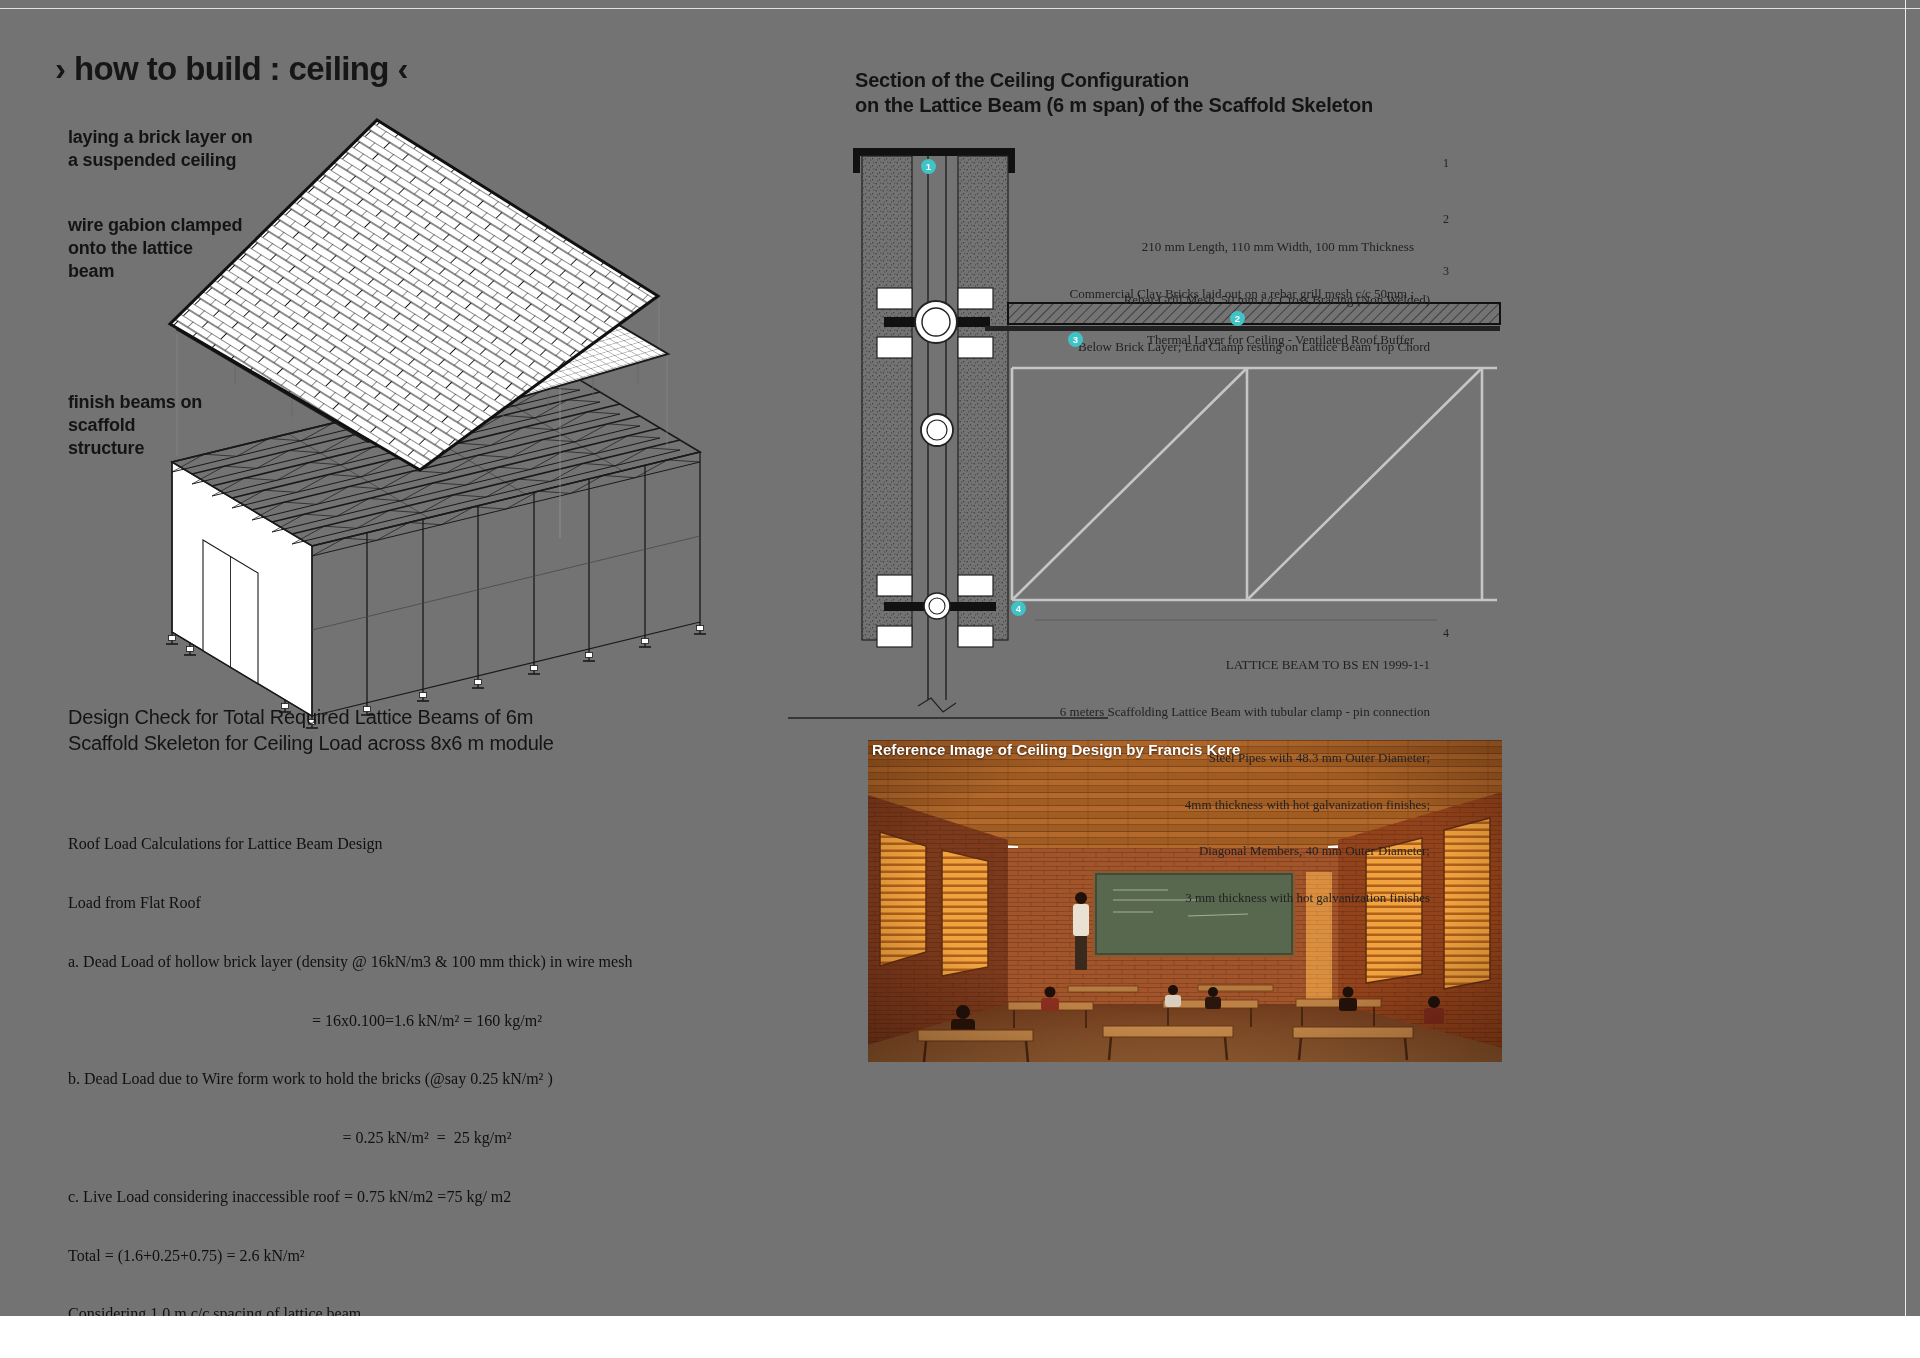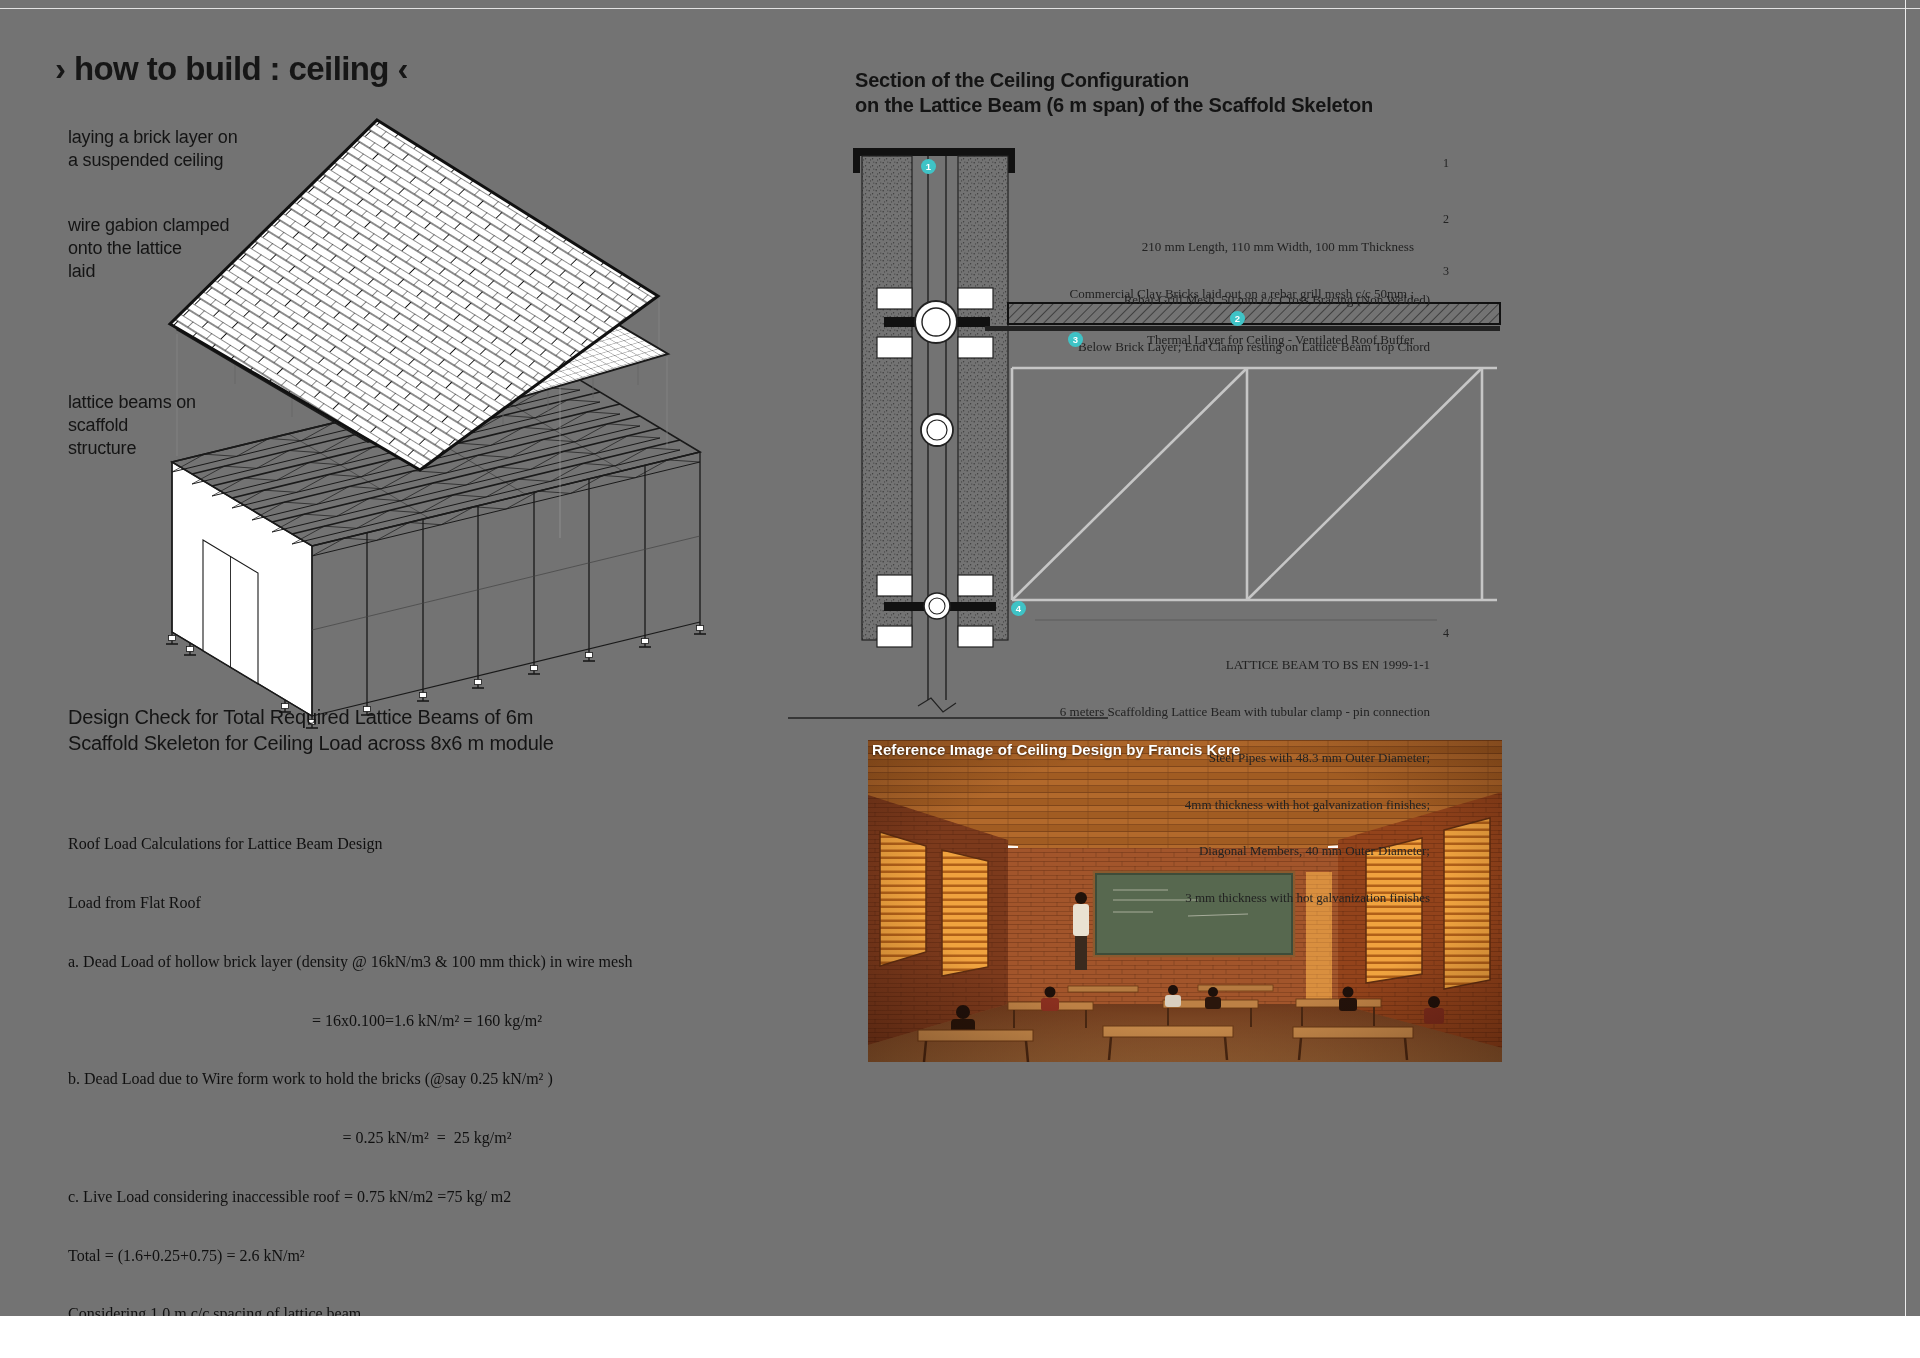"laying a brick layer on" .axon-label { font-weight: normal -> bold }
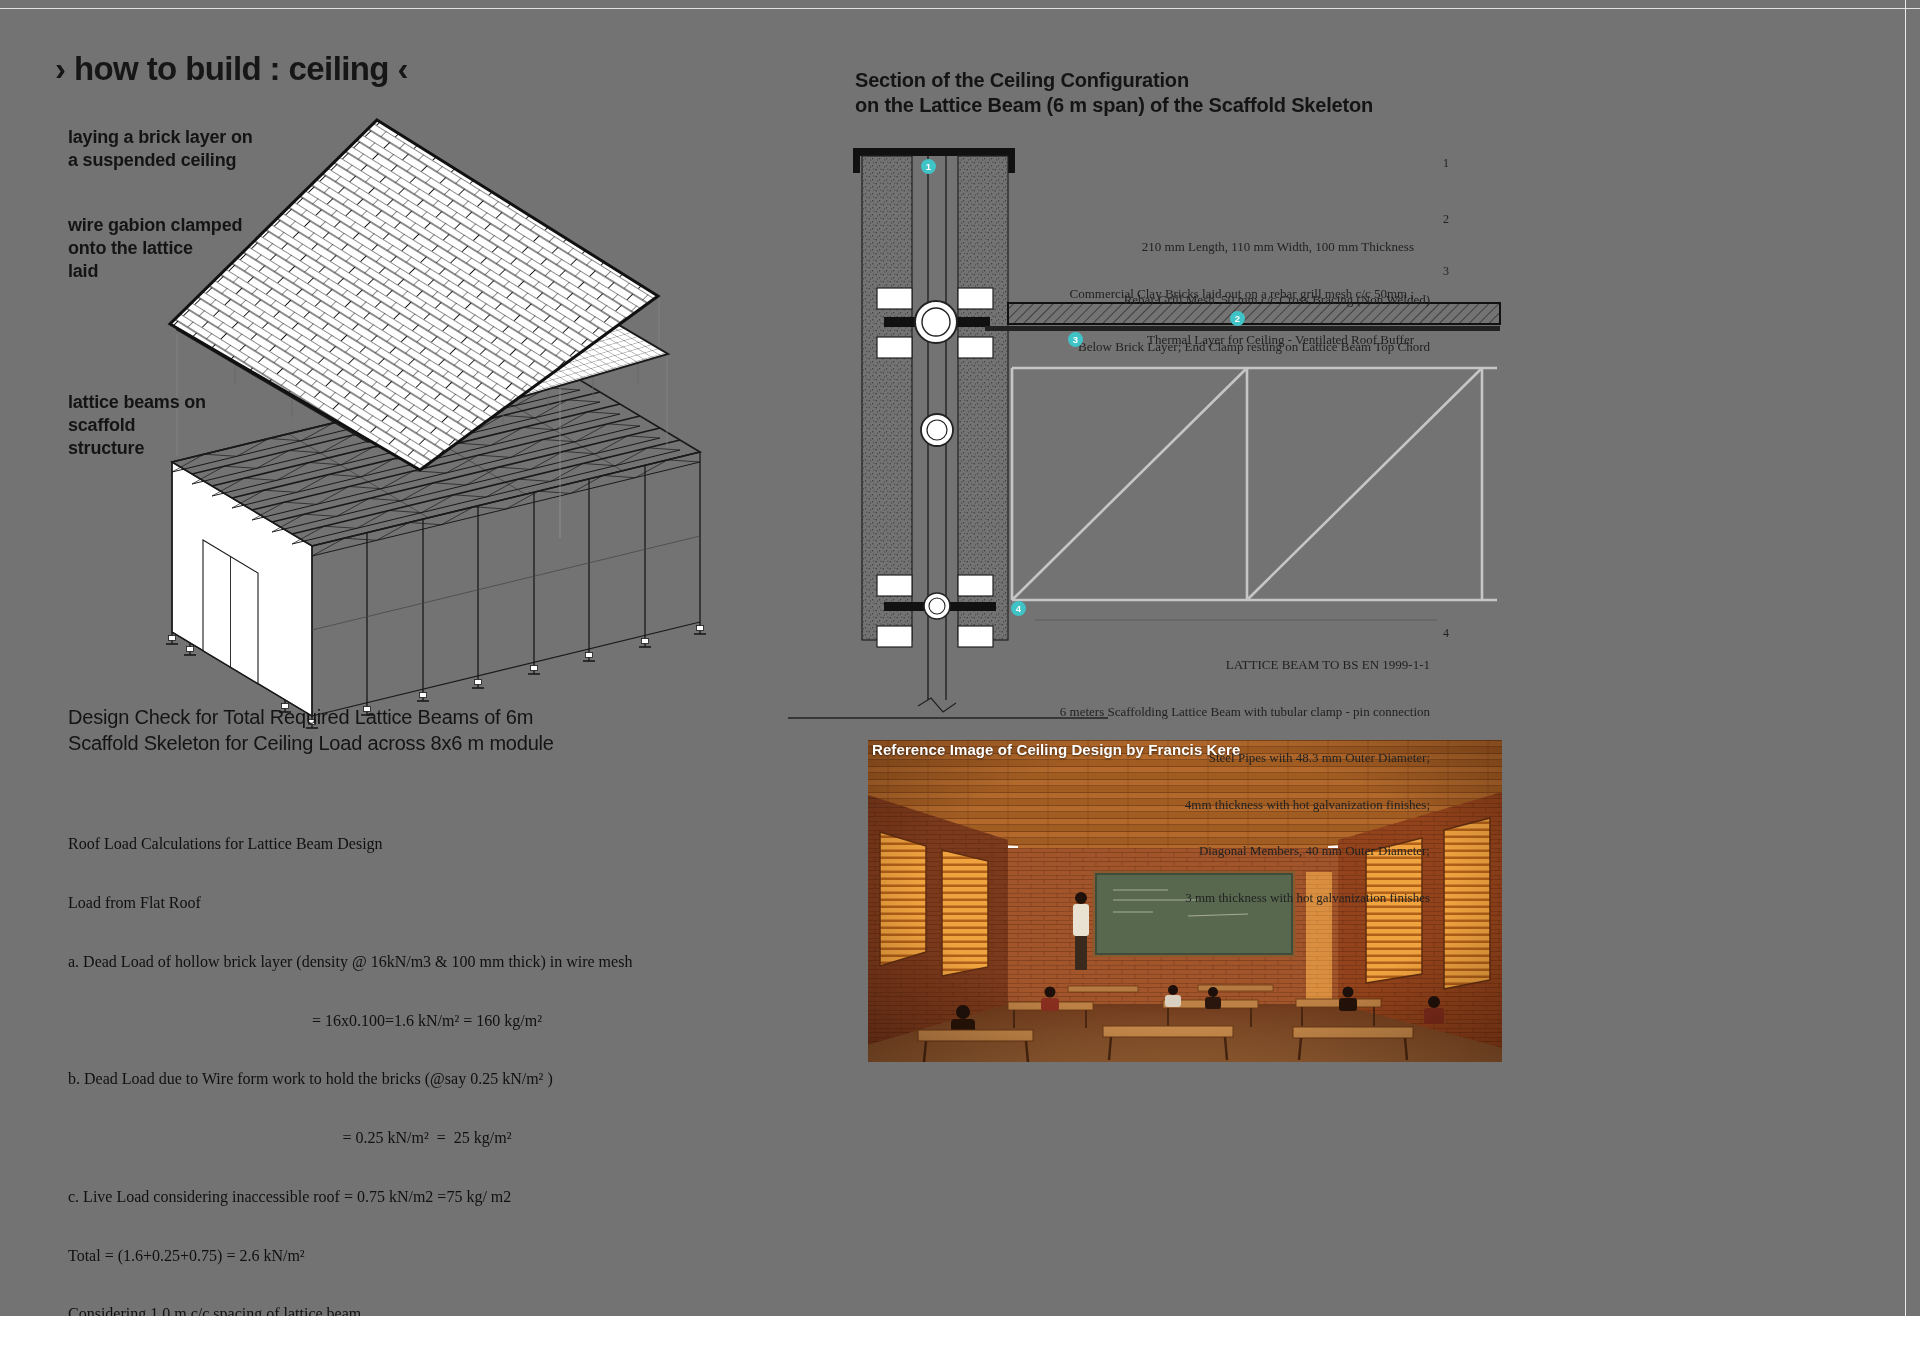"laid" div { text: laid -> beam }
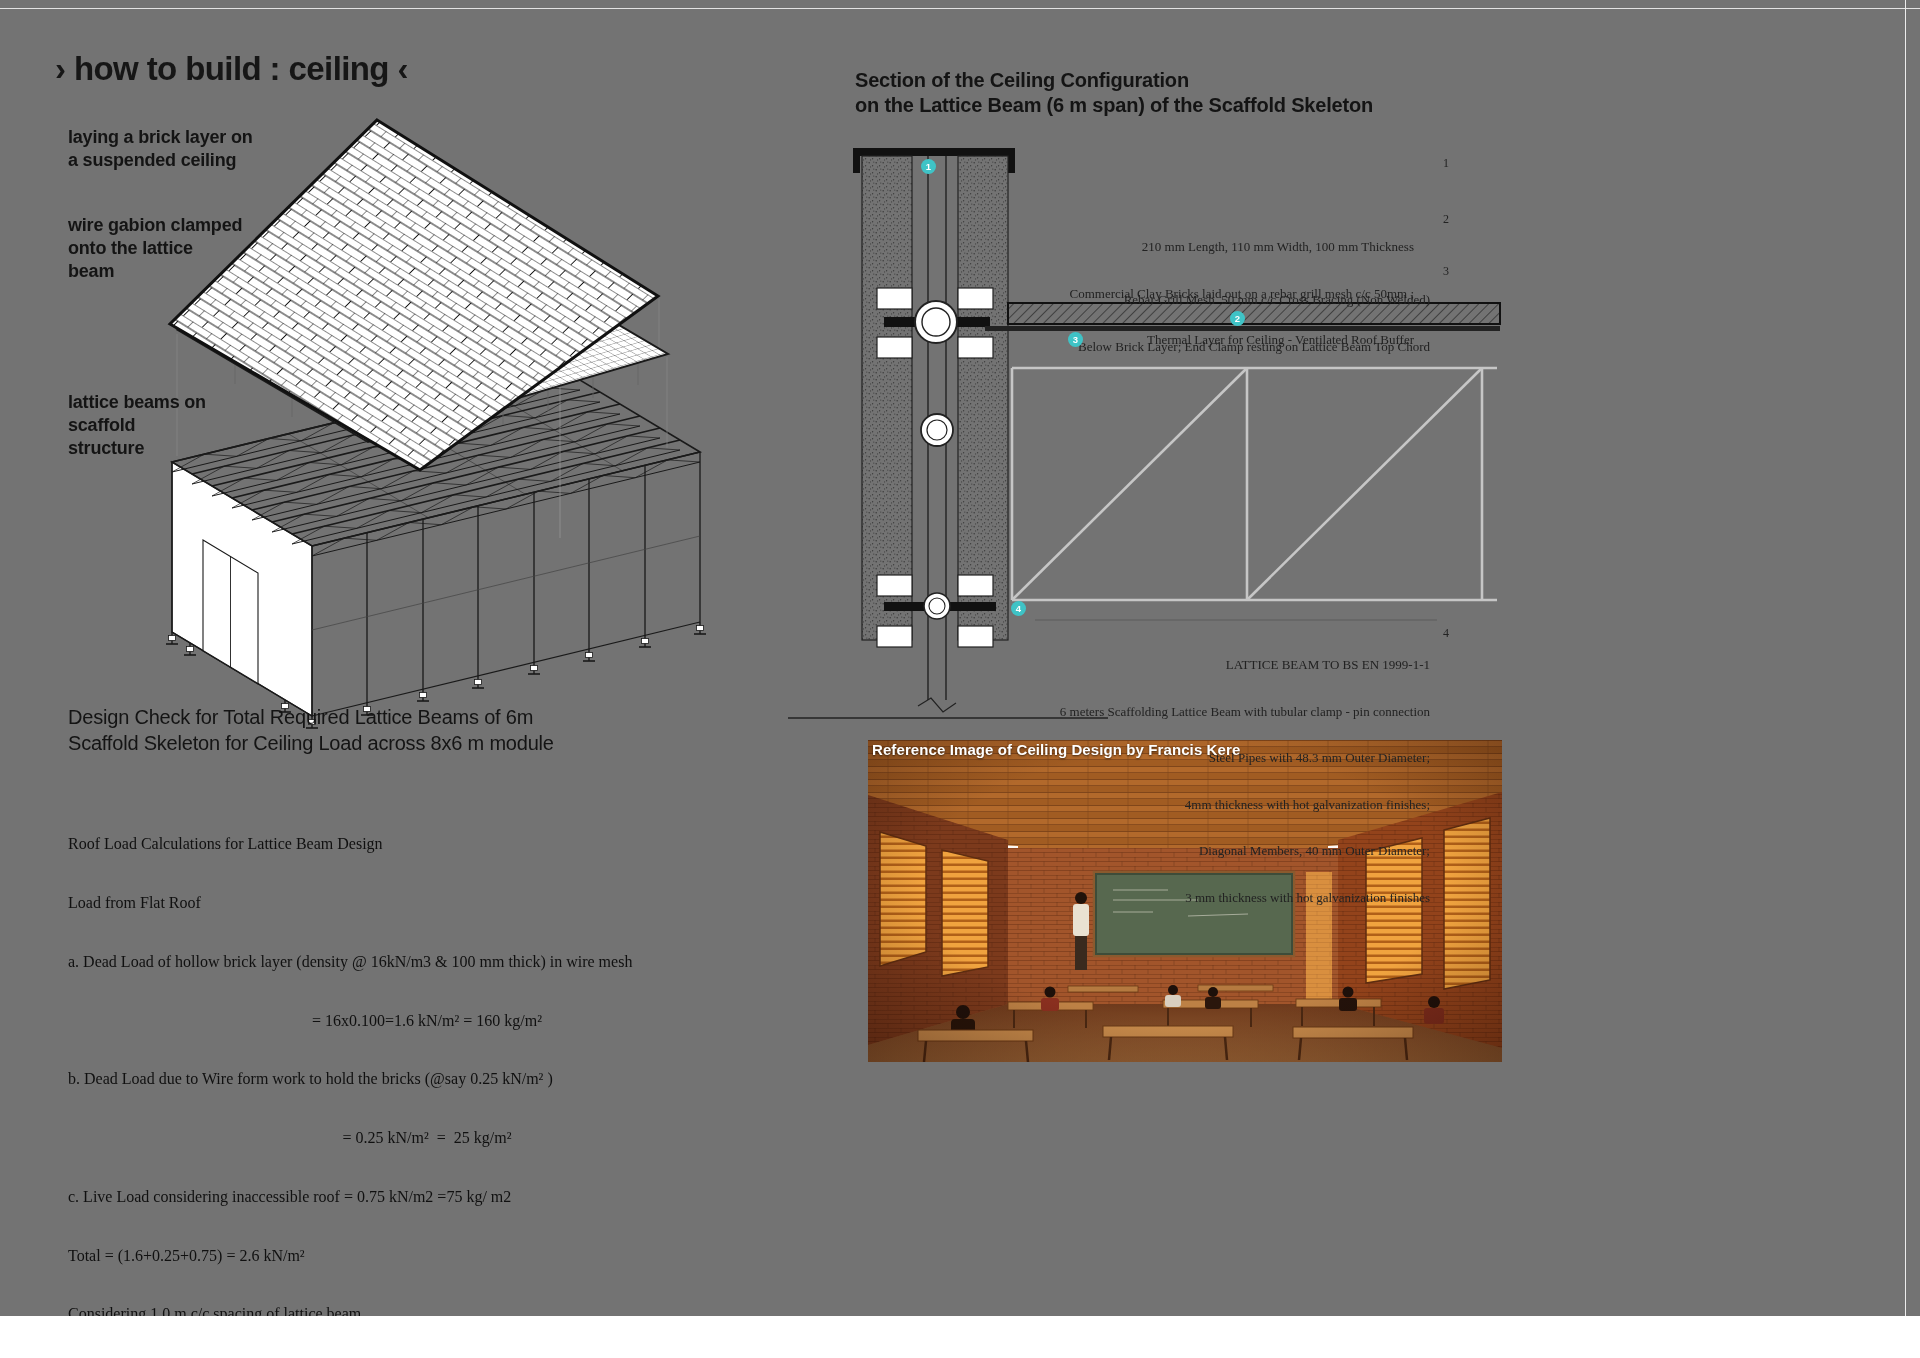"lattice beams on" div { text: lattice -> finish }
